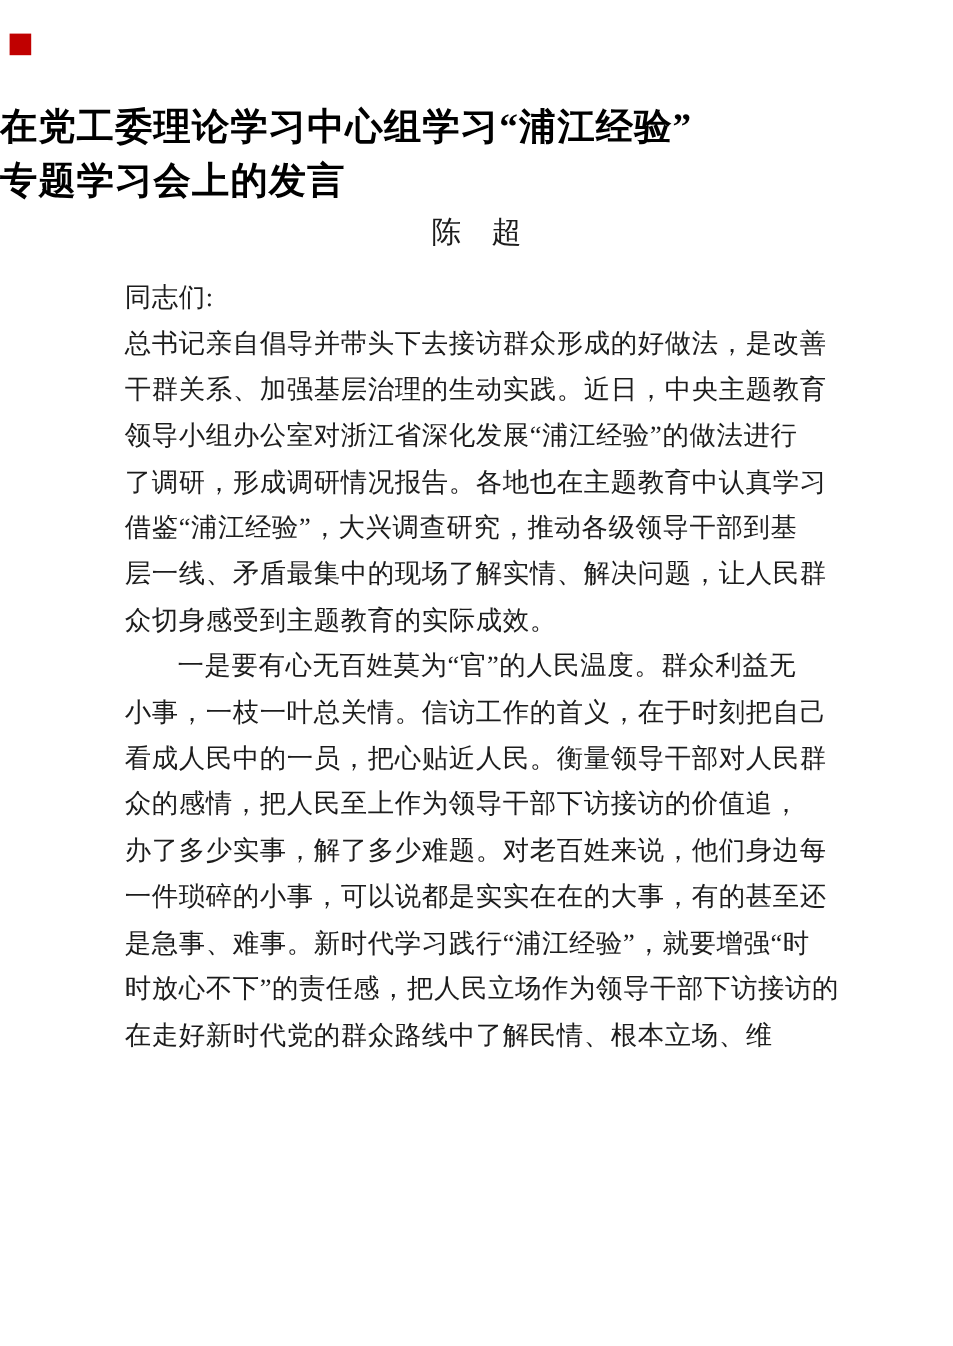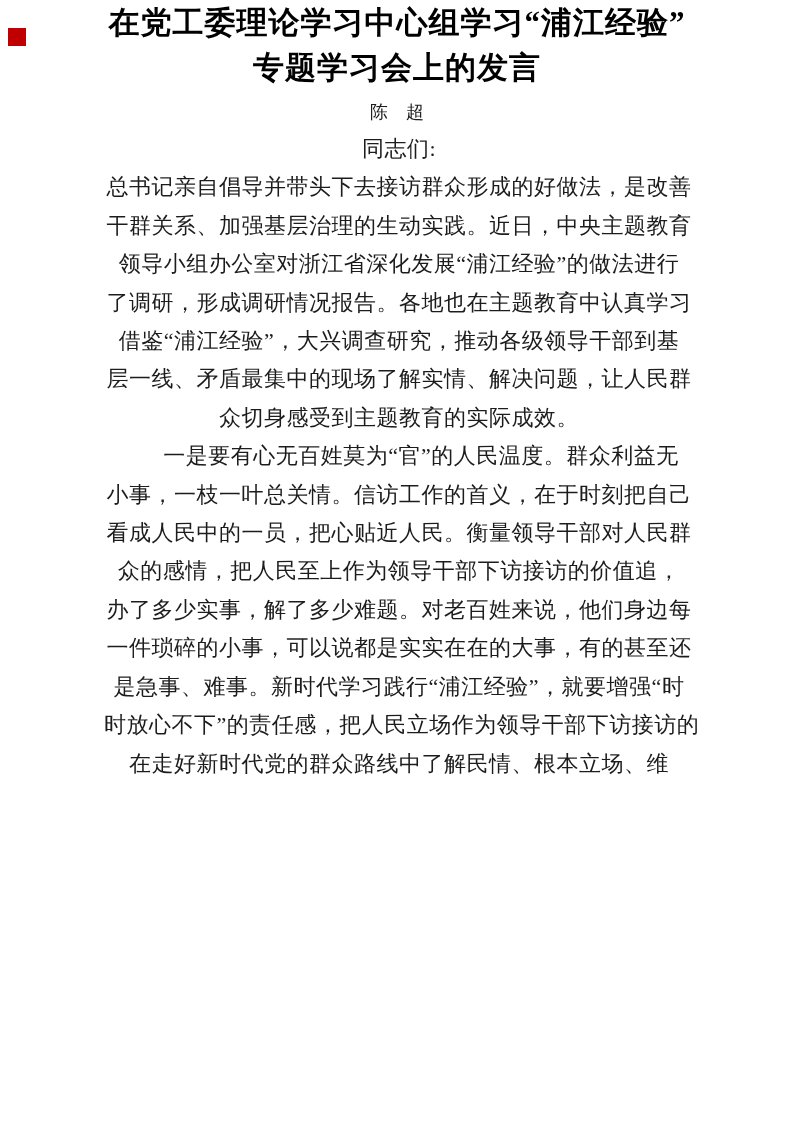"在党工委理论学习中心组学习“浦江经验”" .doc-title { padding-top: none -> 83px; text-align: center -> none }
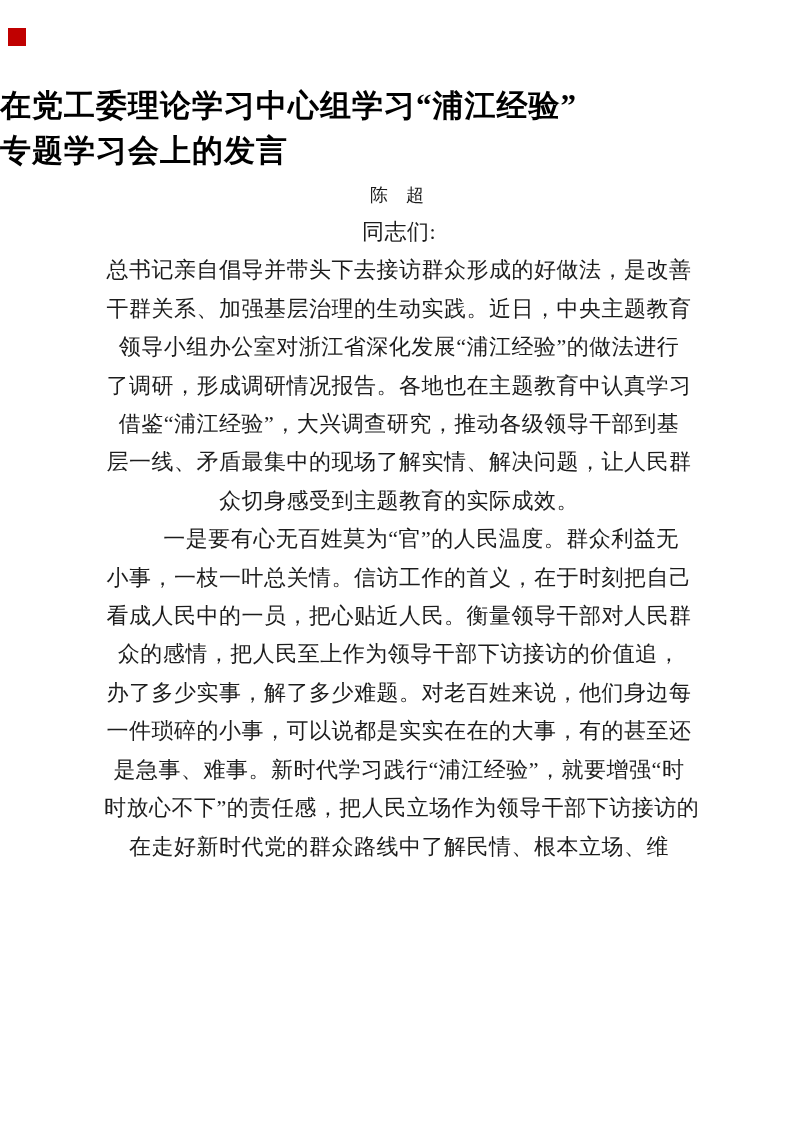"陈 超" .author { font-size: 18px -> 25px }
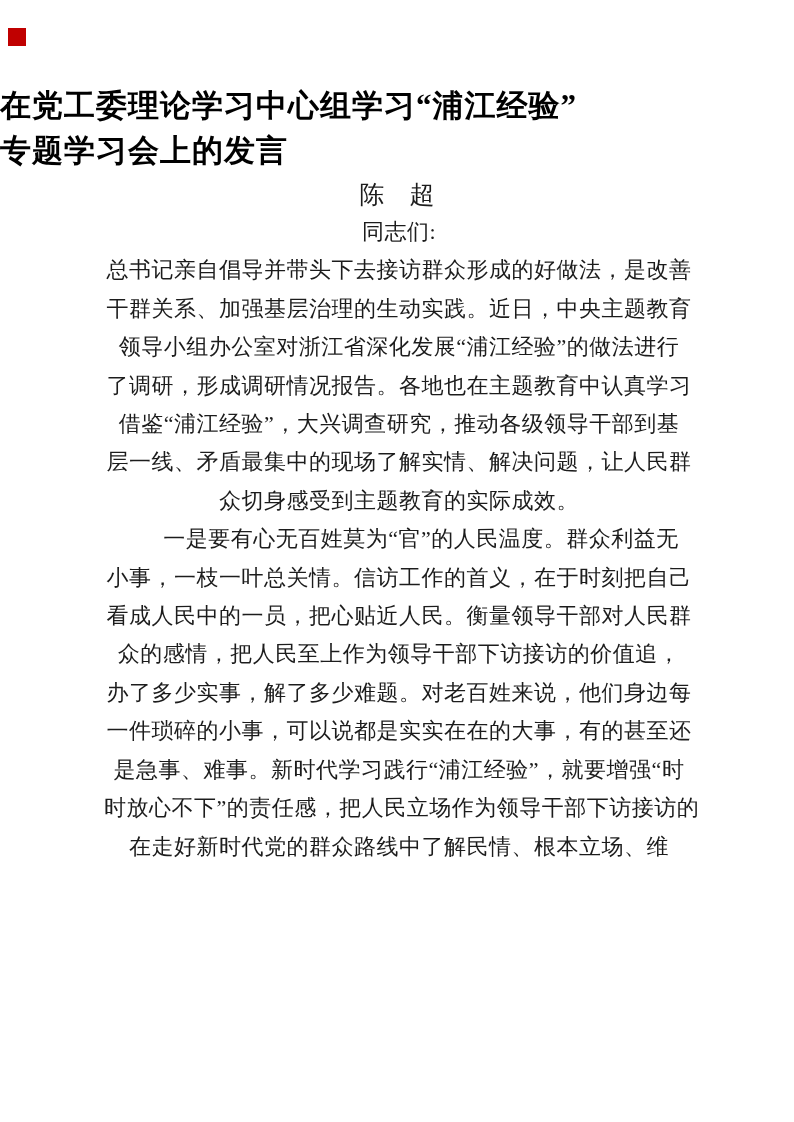"同志们:" .body-text { margin: 4px 100px 0 104px -> 20px 100px 0 104px; text-align: center -> none }
